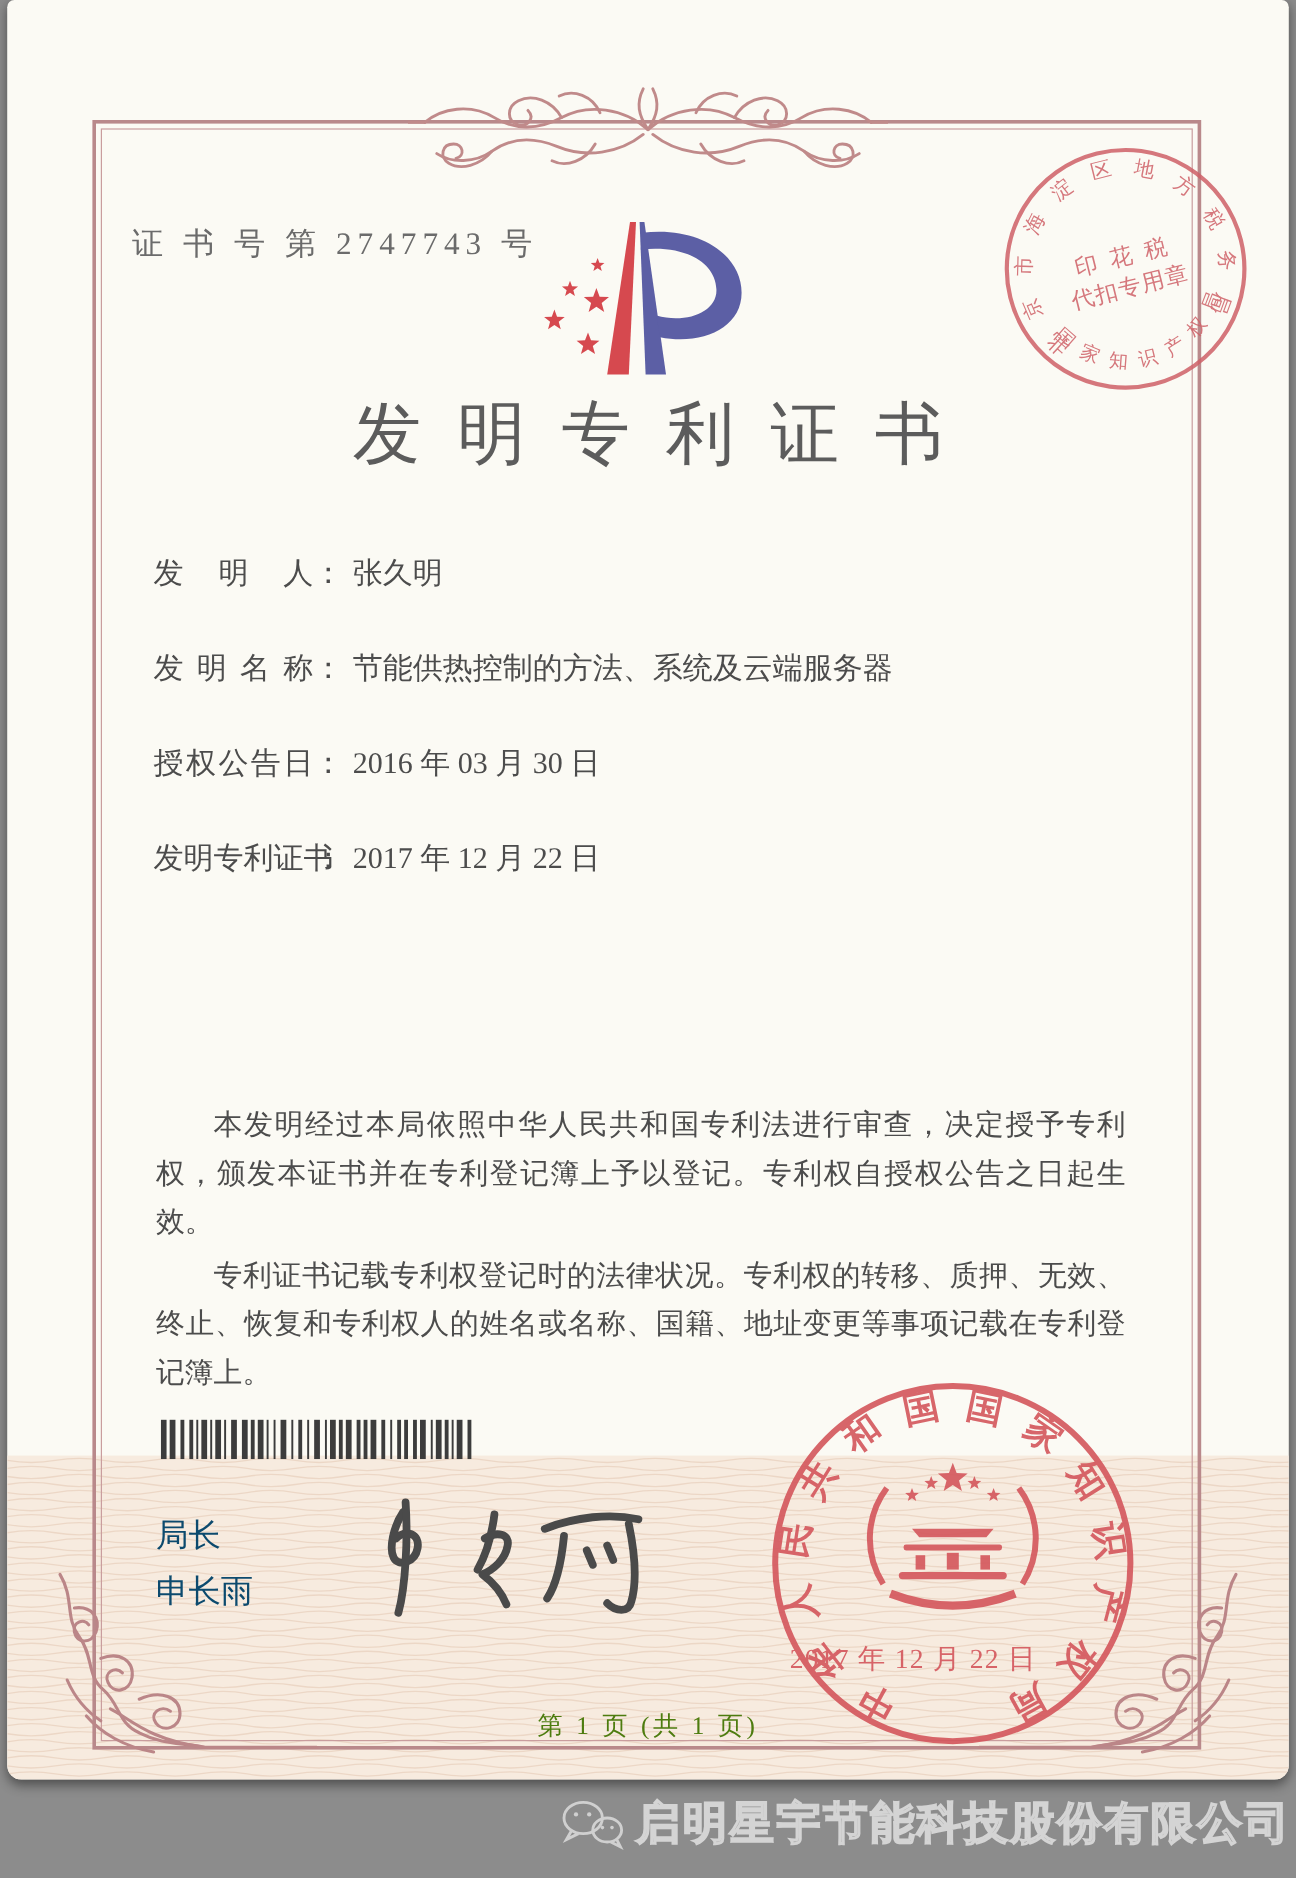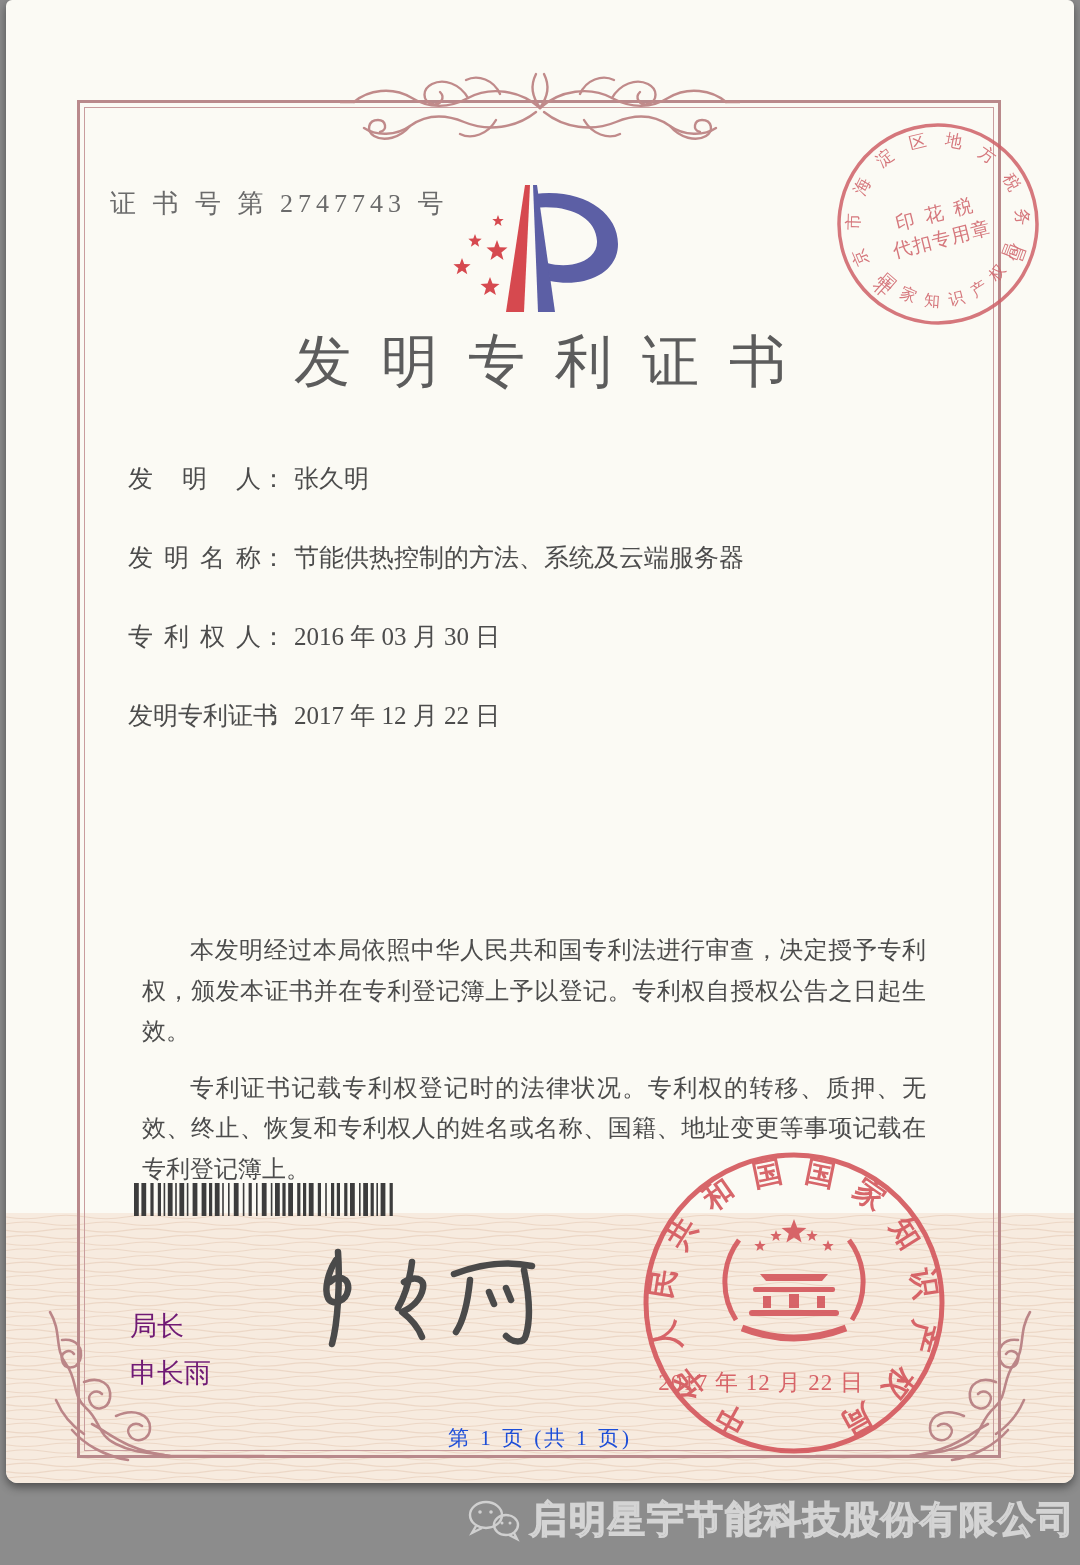"专利权人" span.f-label { text: 专利权人 -> 授权公告日 }
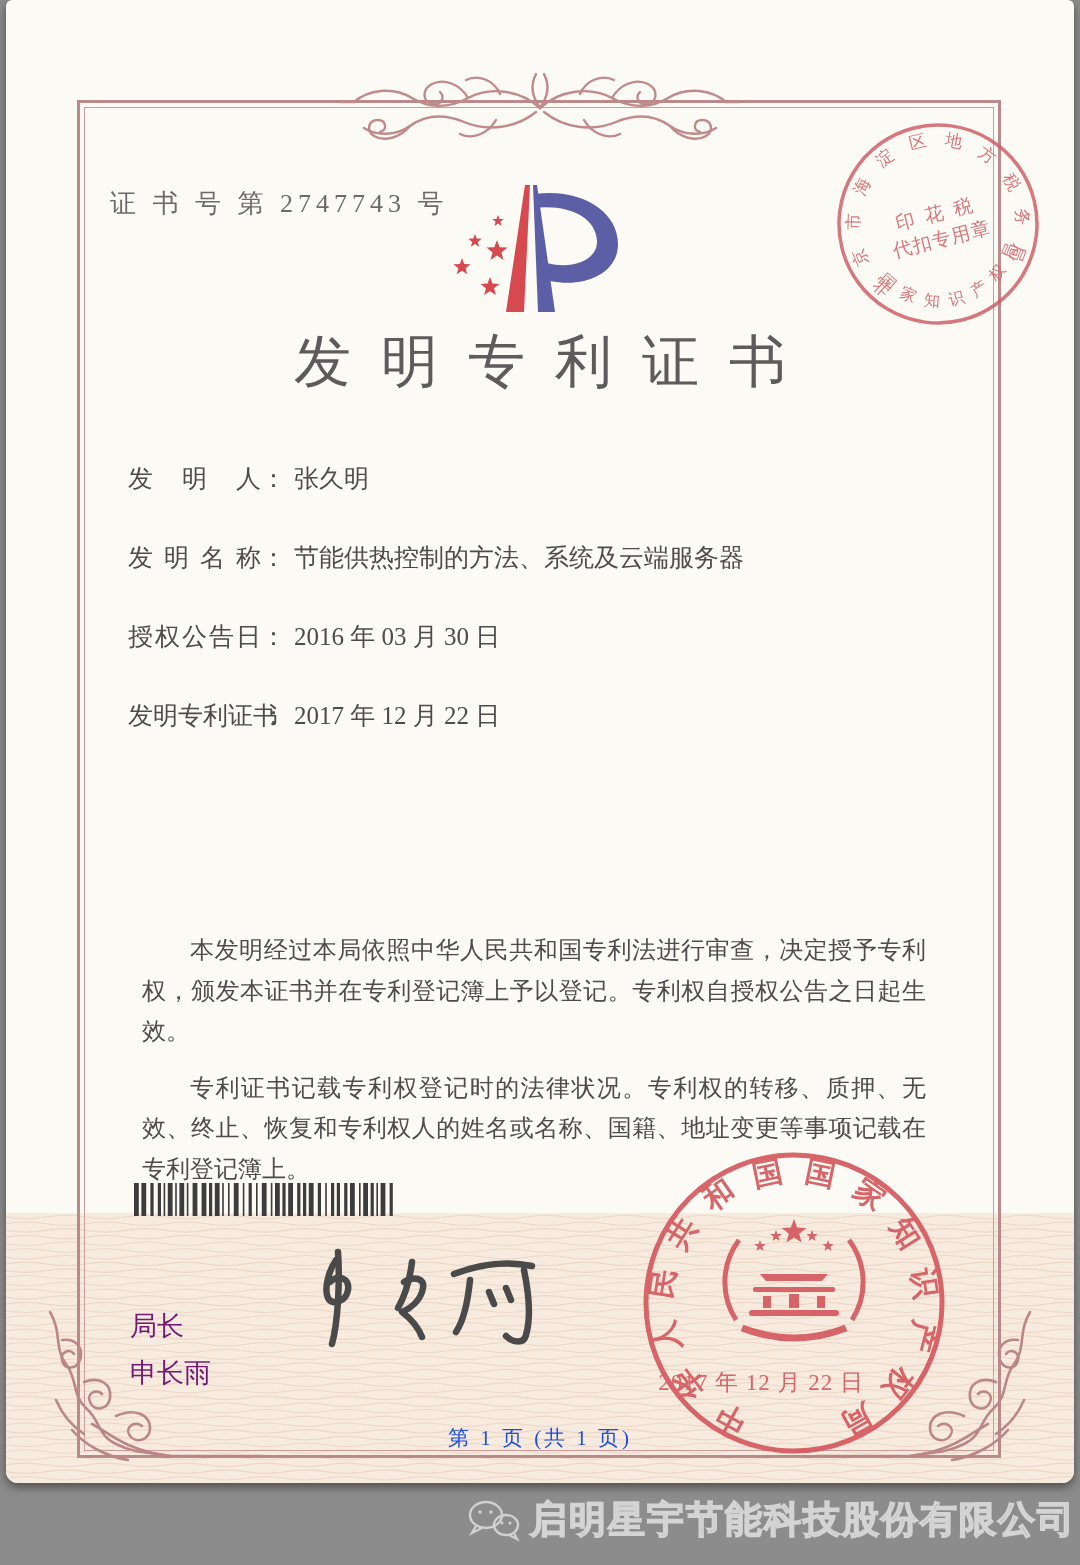"本发明经过本局依照中华人民共和国专利法进行审查，决定授予专利权，颁发本证书并在专" .paras p { margin: 16px -> 4px }
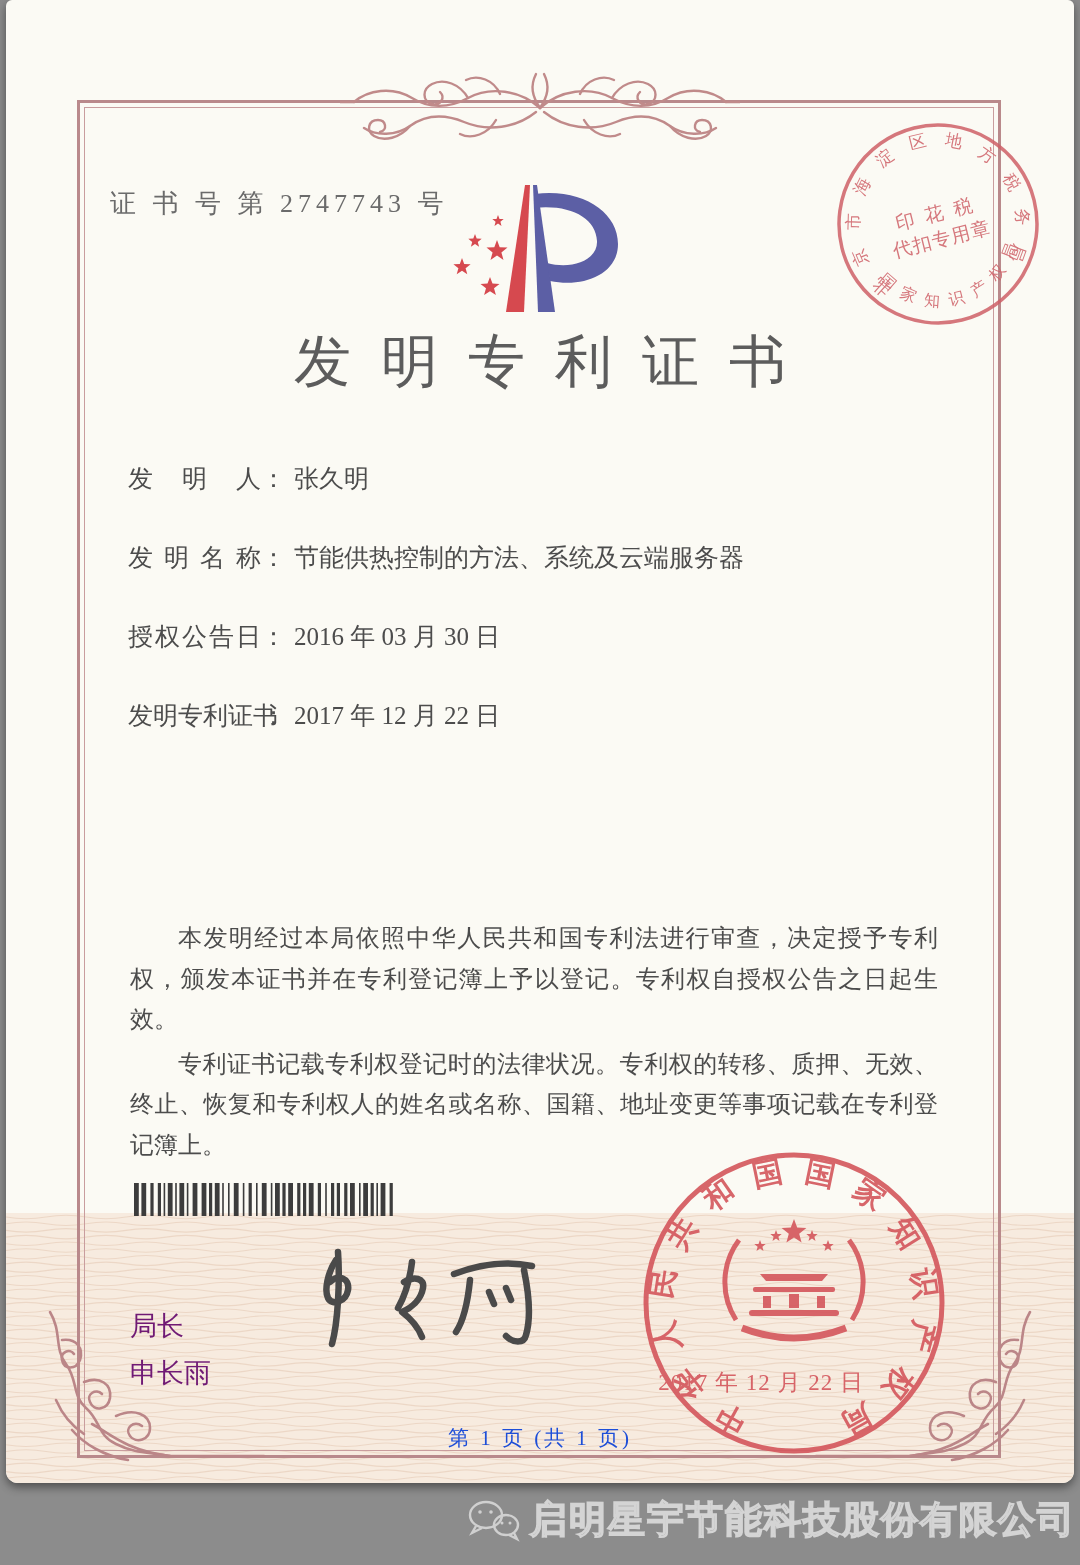"局长" .director { color: #701a75 -> #0c4a6e; margin-top: 47px -> none }
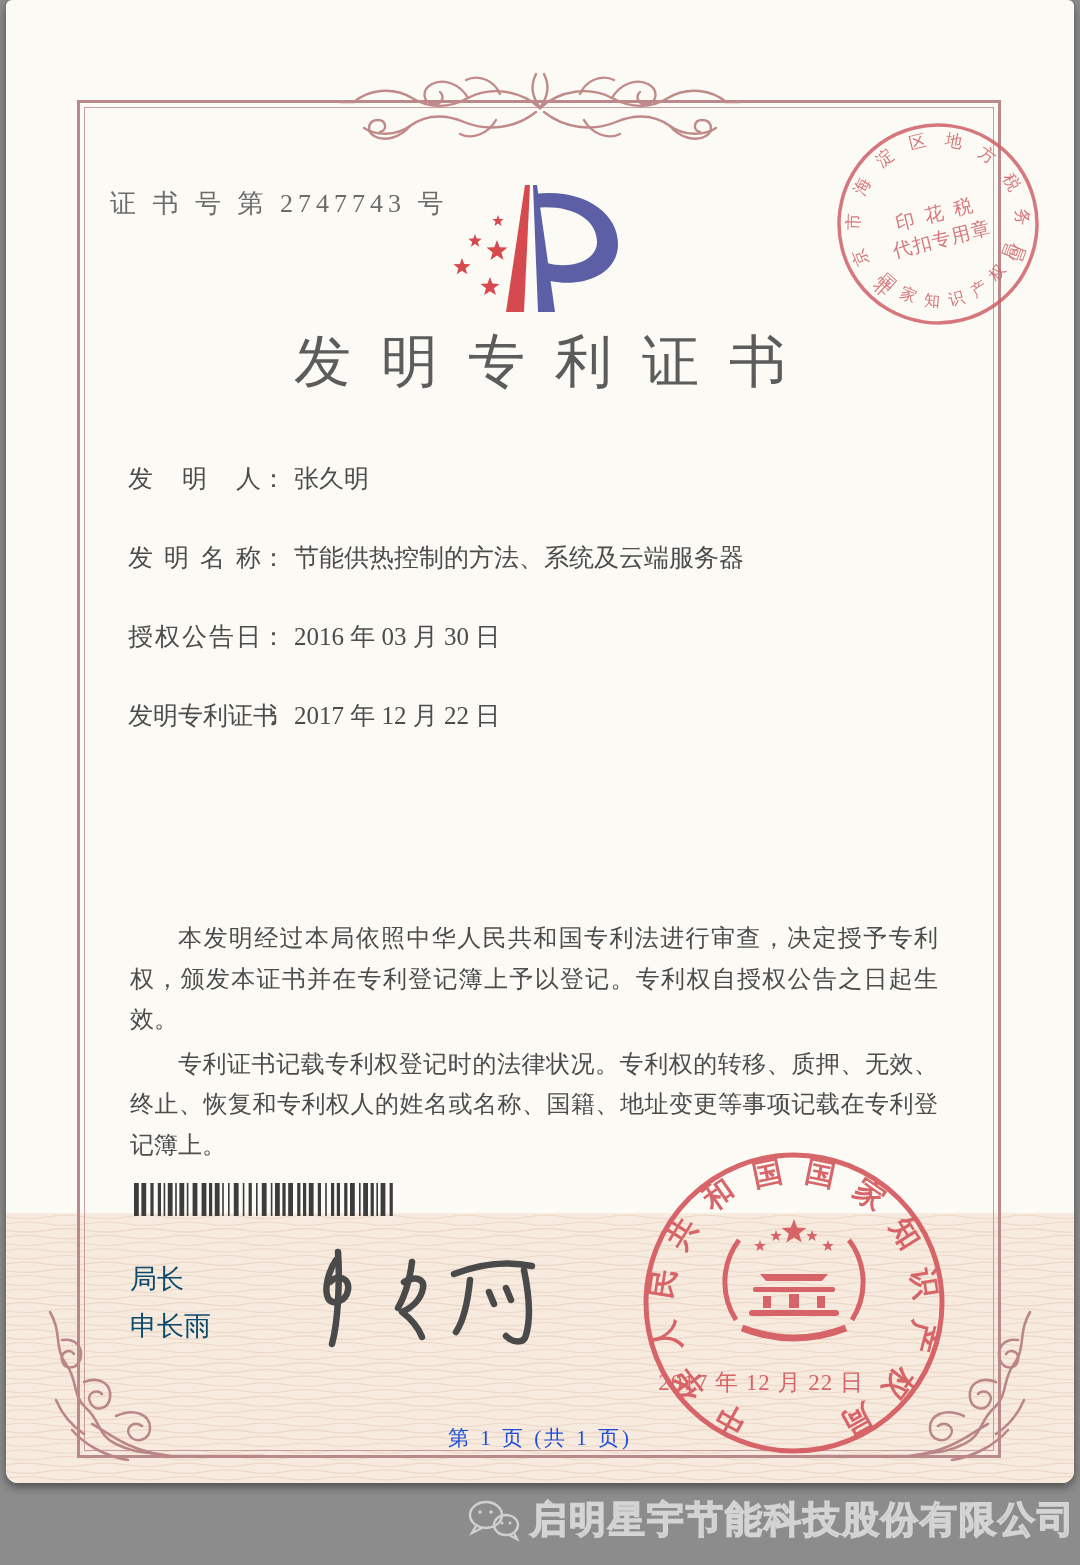"第 1 页 (共 1" .footer { color: #1d4ed8 -> #4d7c0f }
